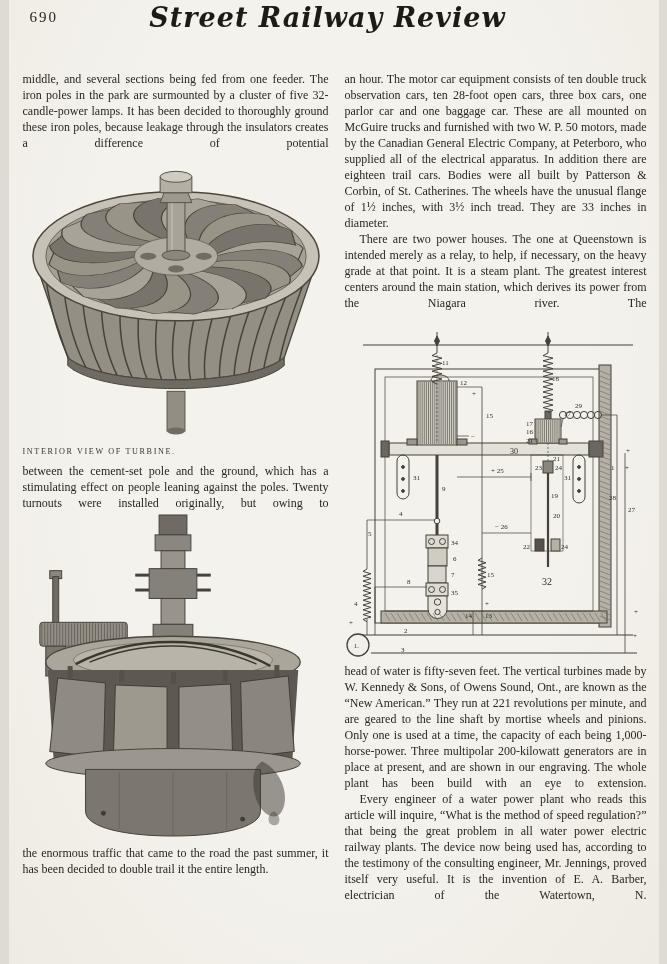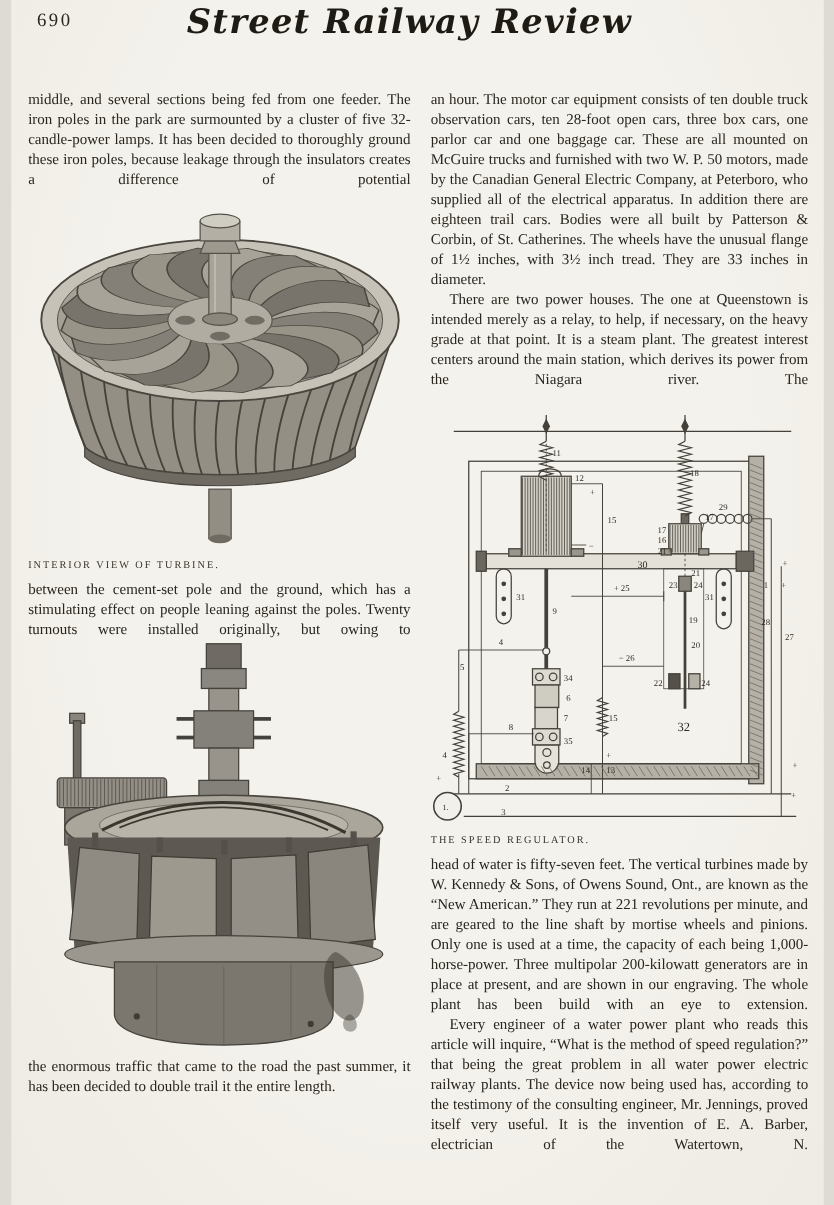"11" figure { justify-content: flex-end -> flex-start }
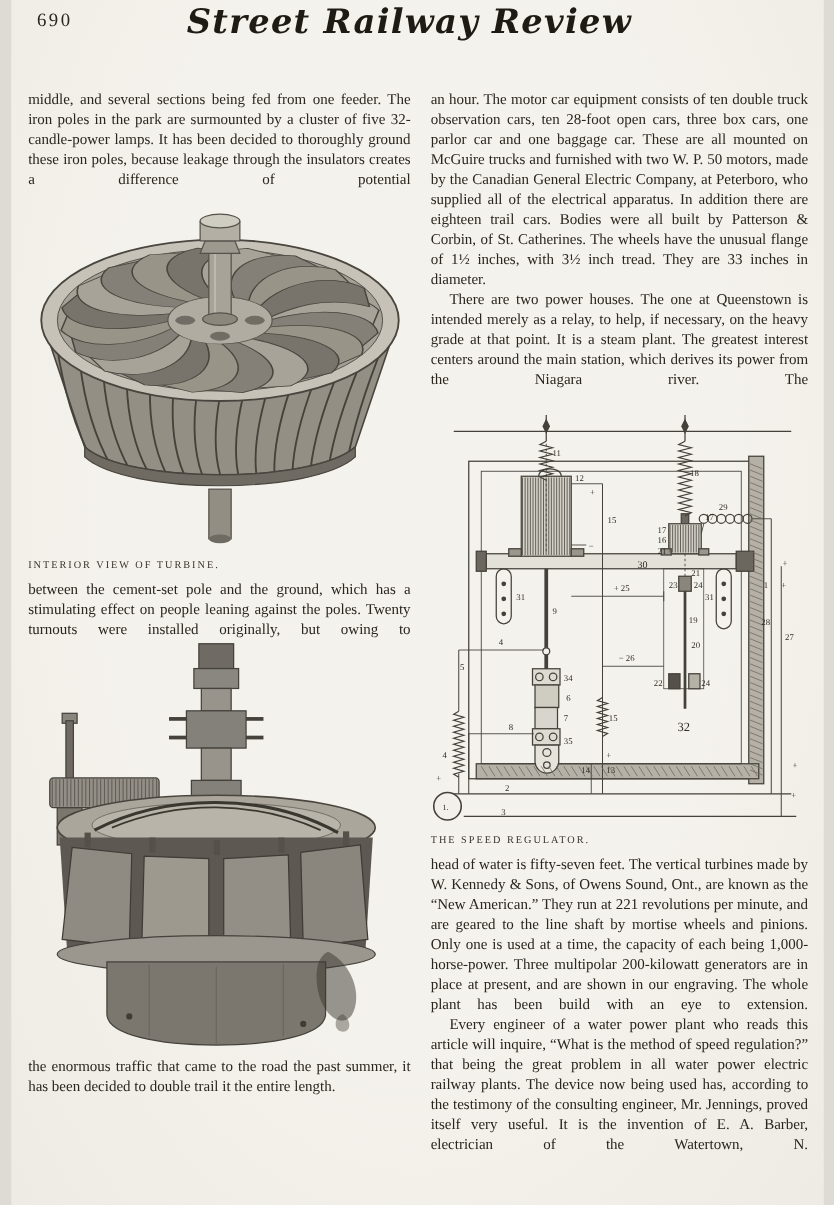"THE SPEED REGULATOR." div.caption { html: <div>THE SPEED REGULATOR.</div> -> none }
